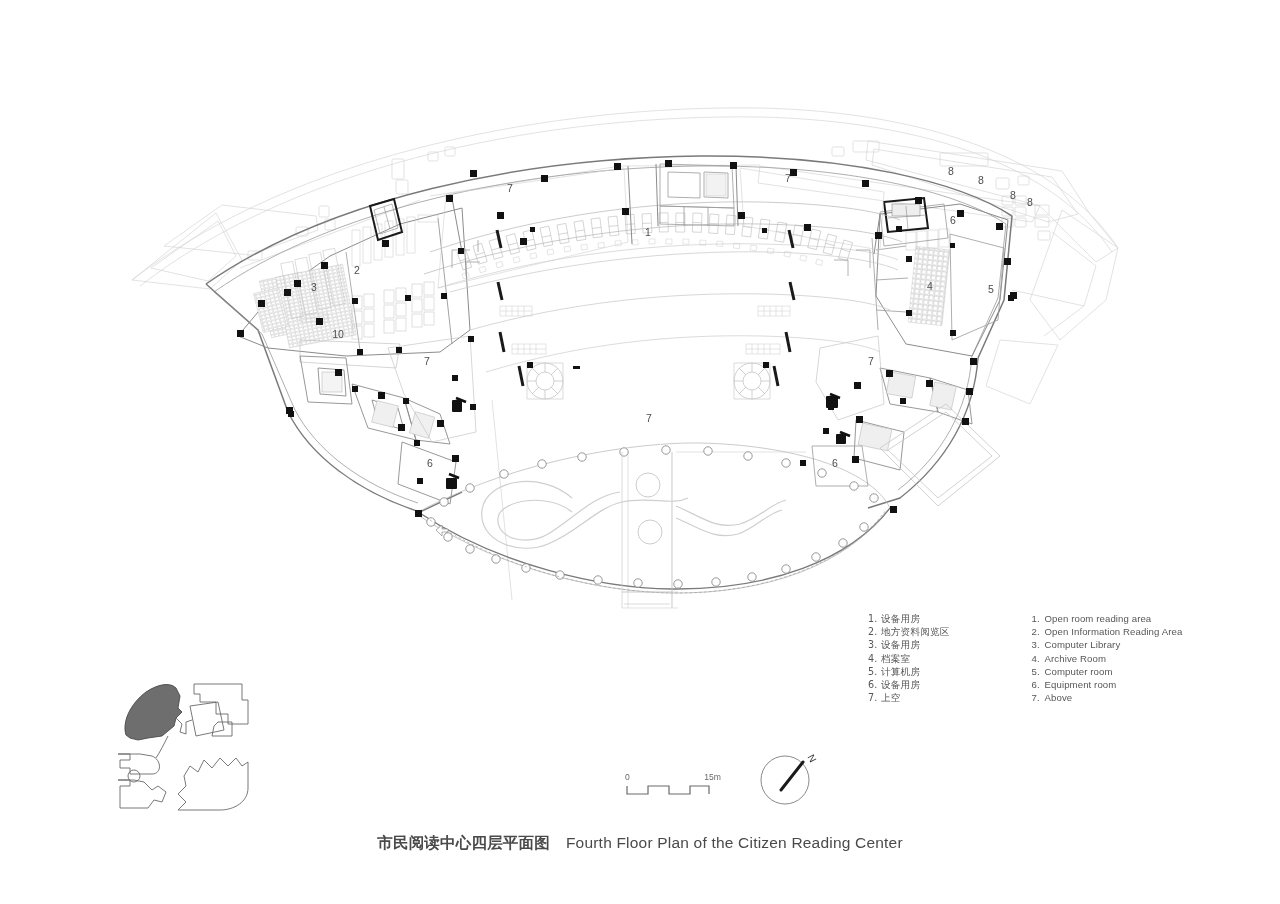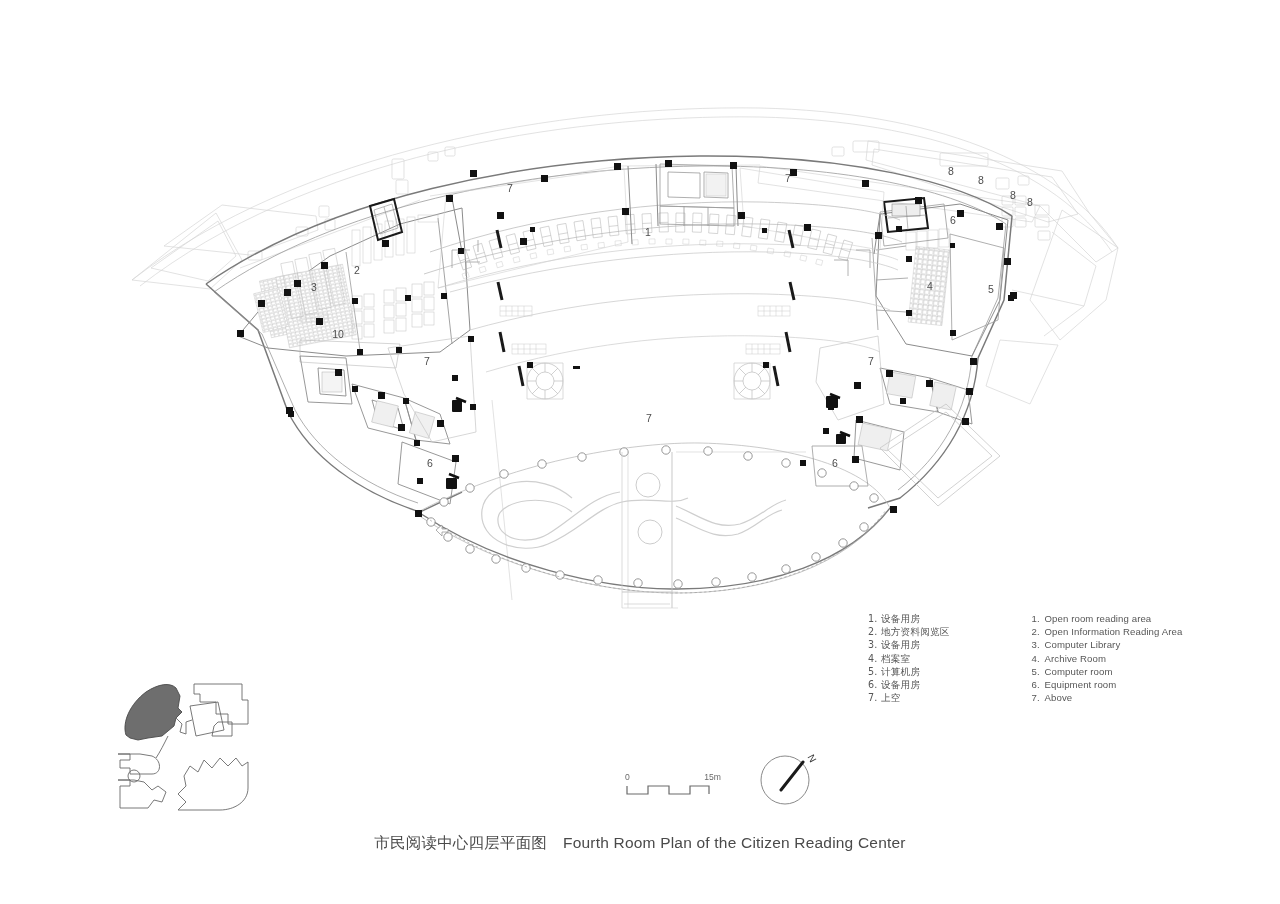"市民阅读中心四层平面图" #plan-title .title-zh { font-weight: none -> bold }
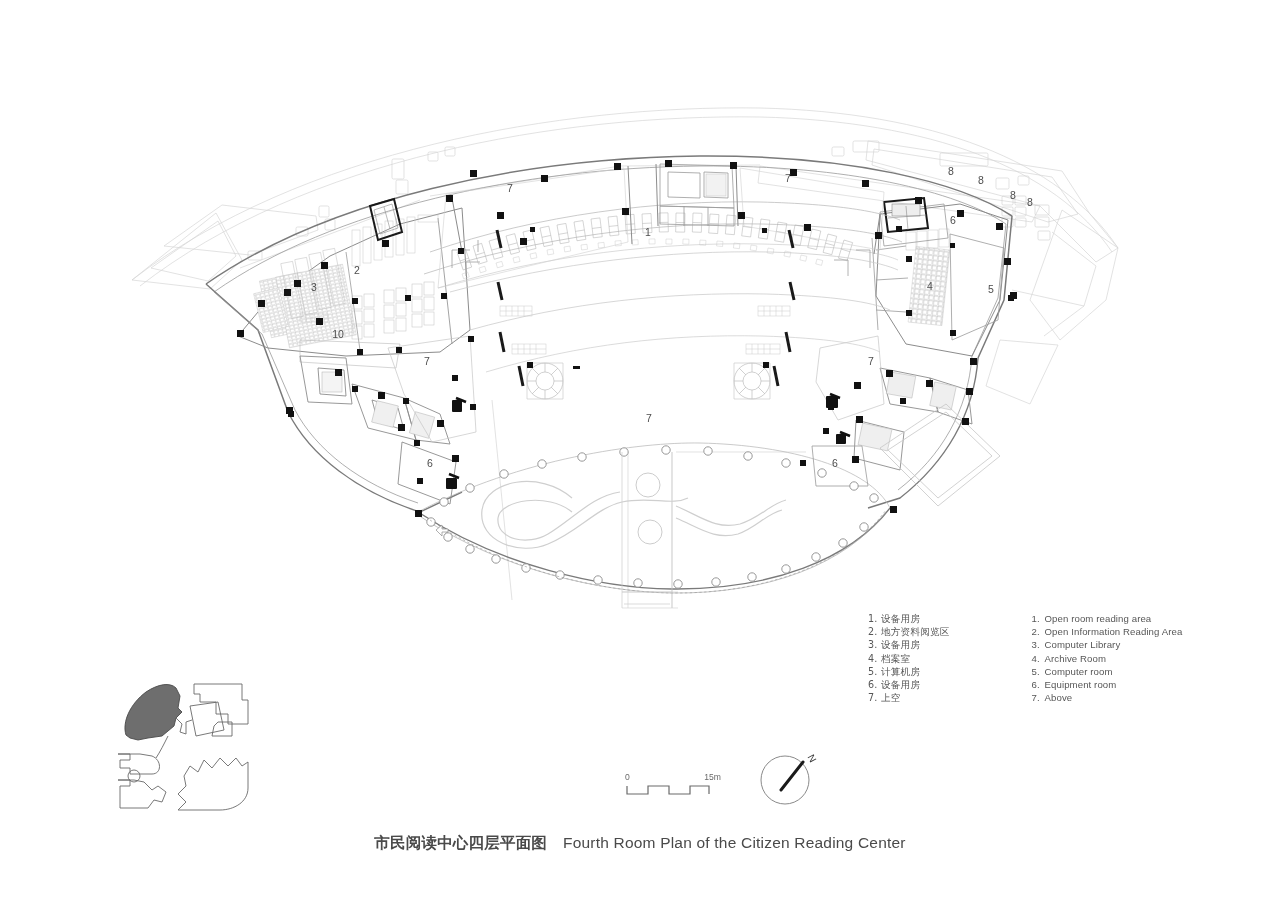"Fourth Room Plan of the" span.title-en { text: Room -> Floor }
